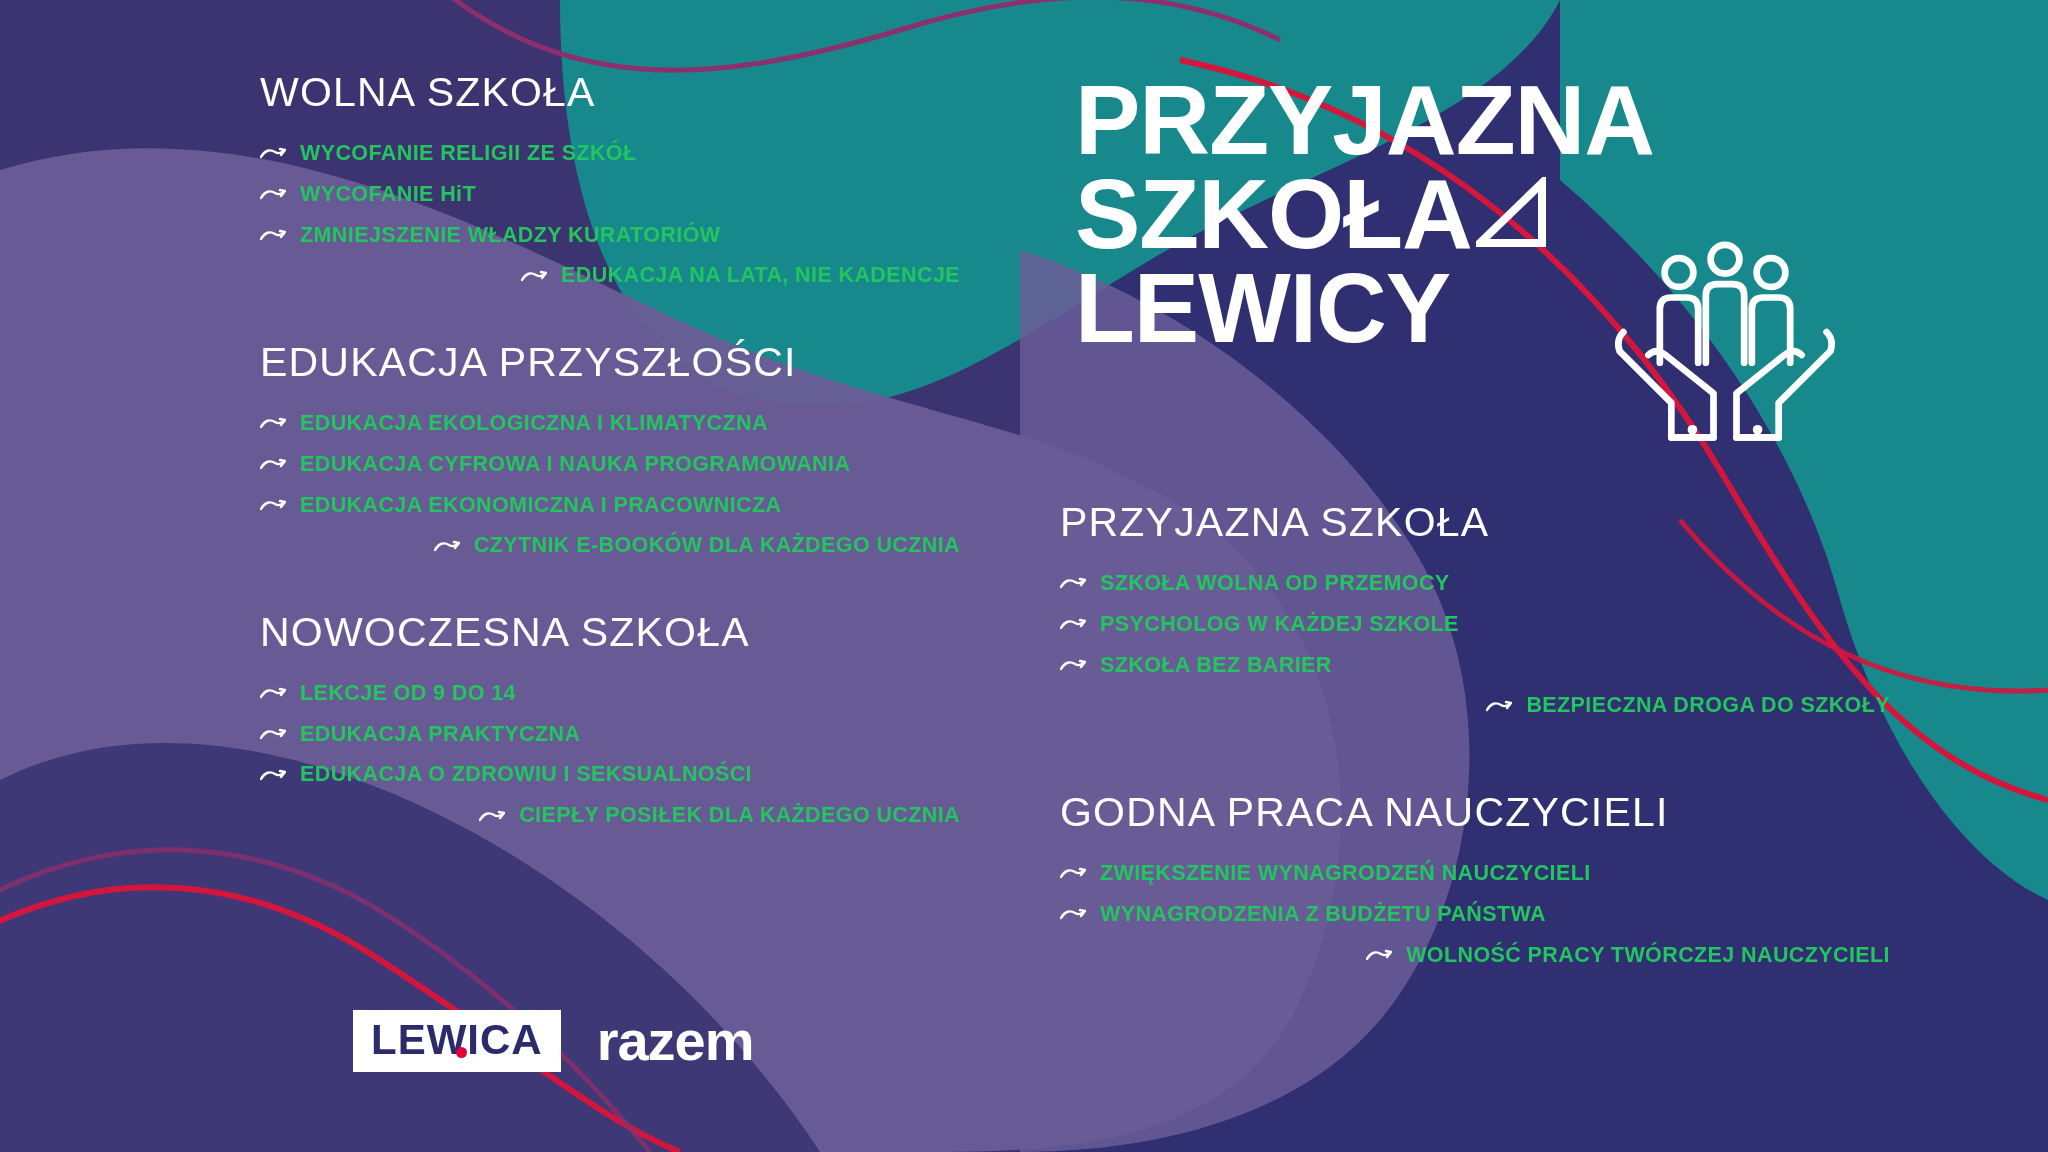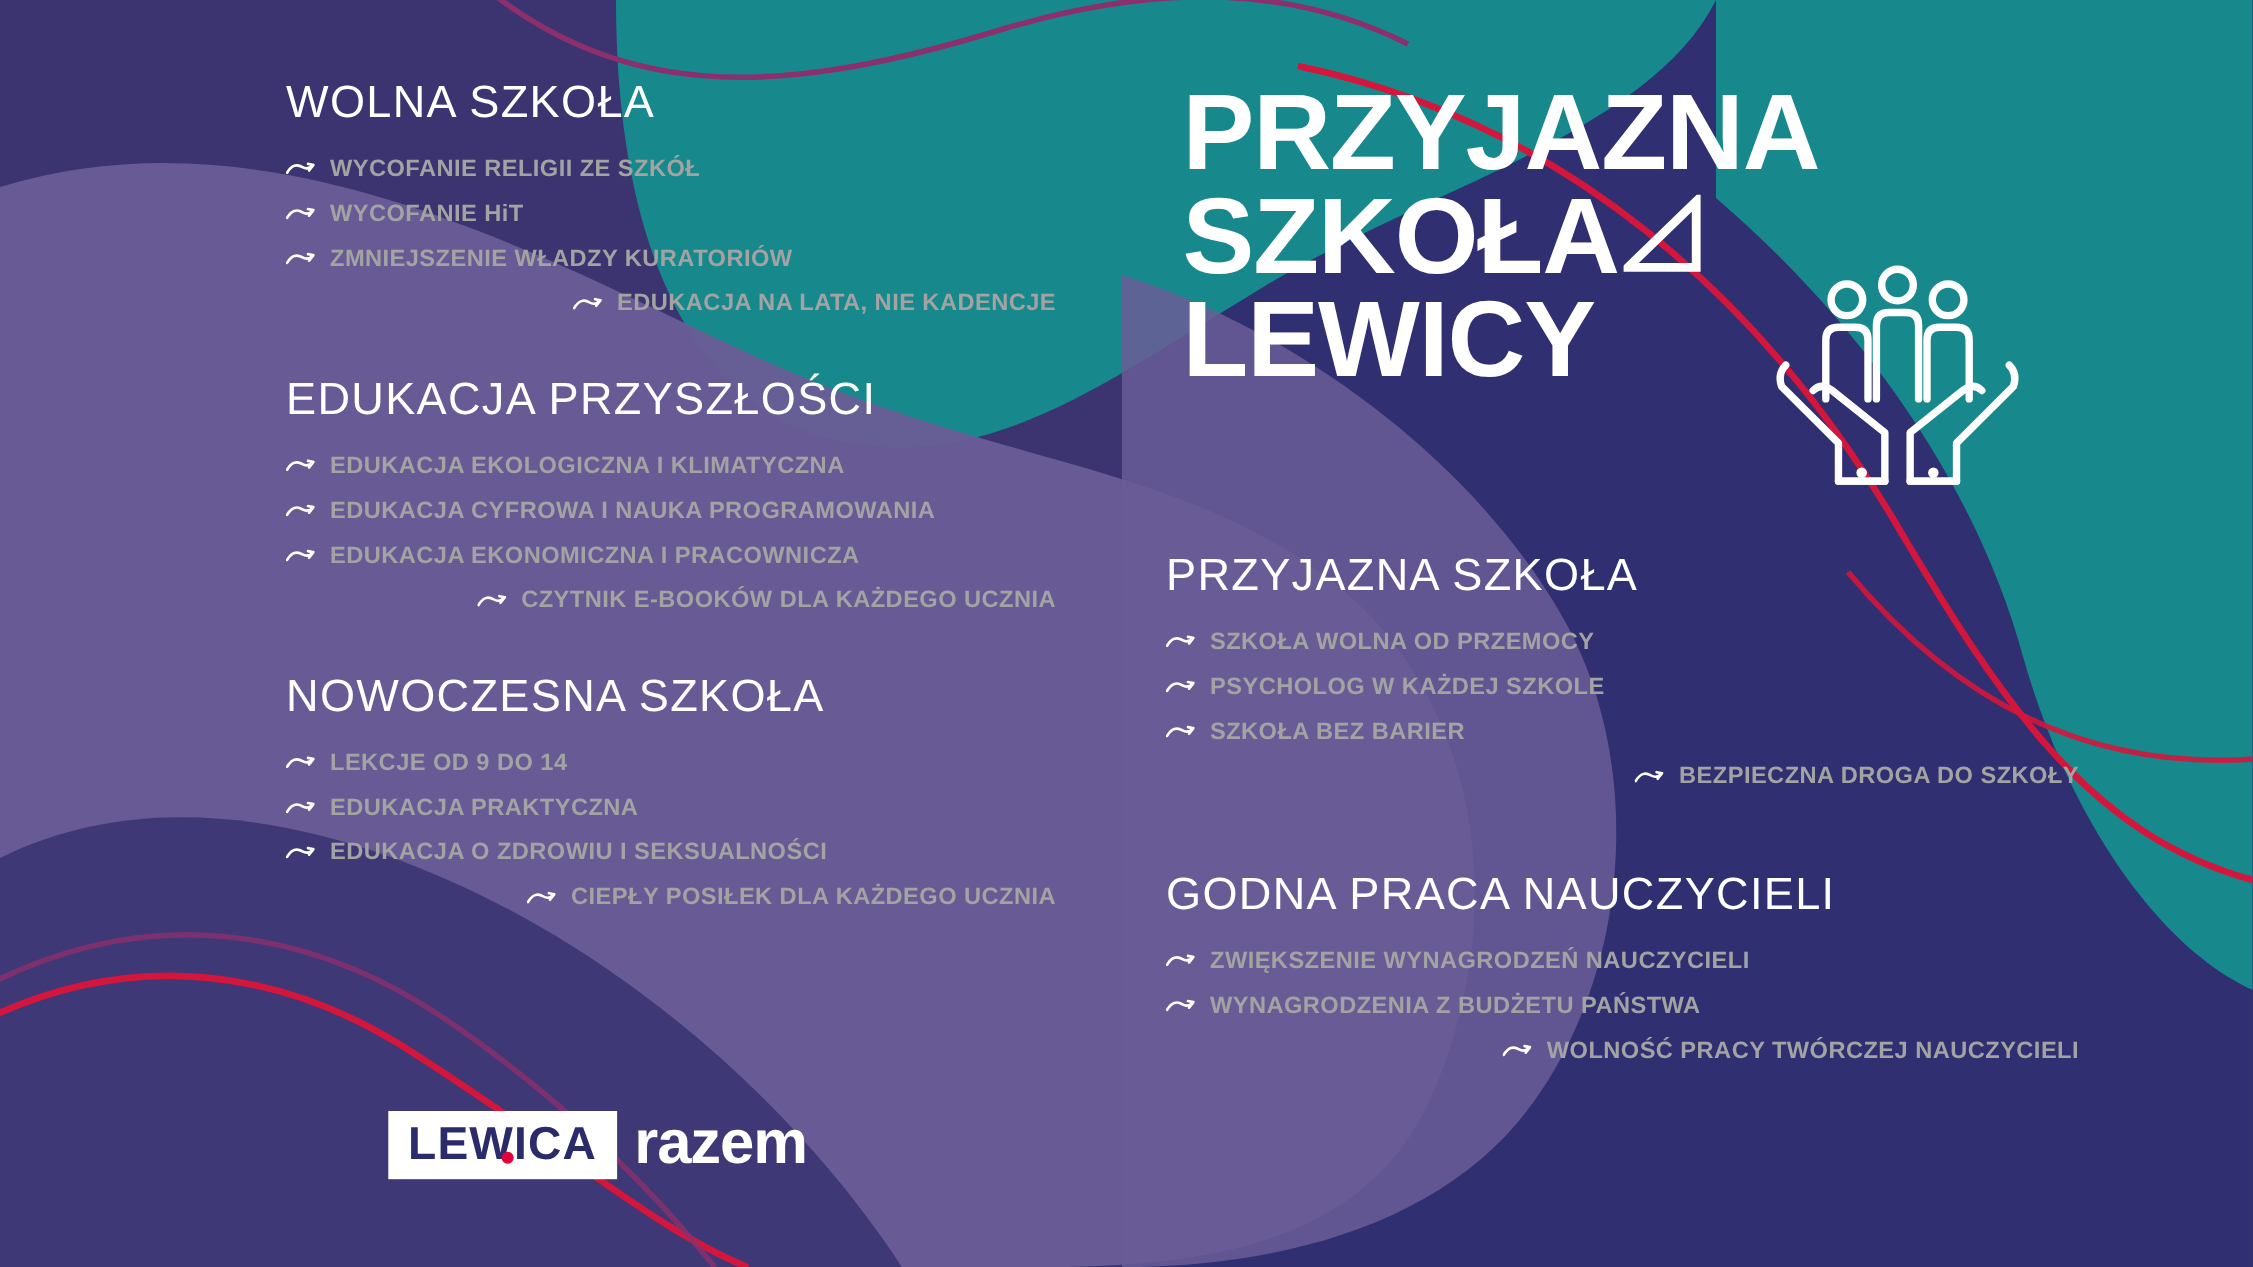"WYCOFANIE RELIGII ZE SZKÓŁ" .bullet-text { color: #a3a3a3 -> #22c55e }
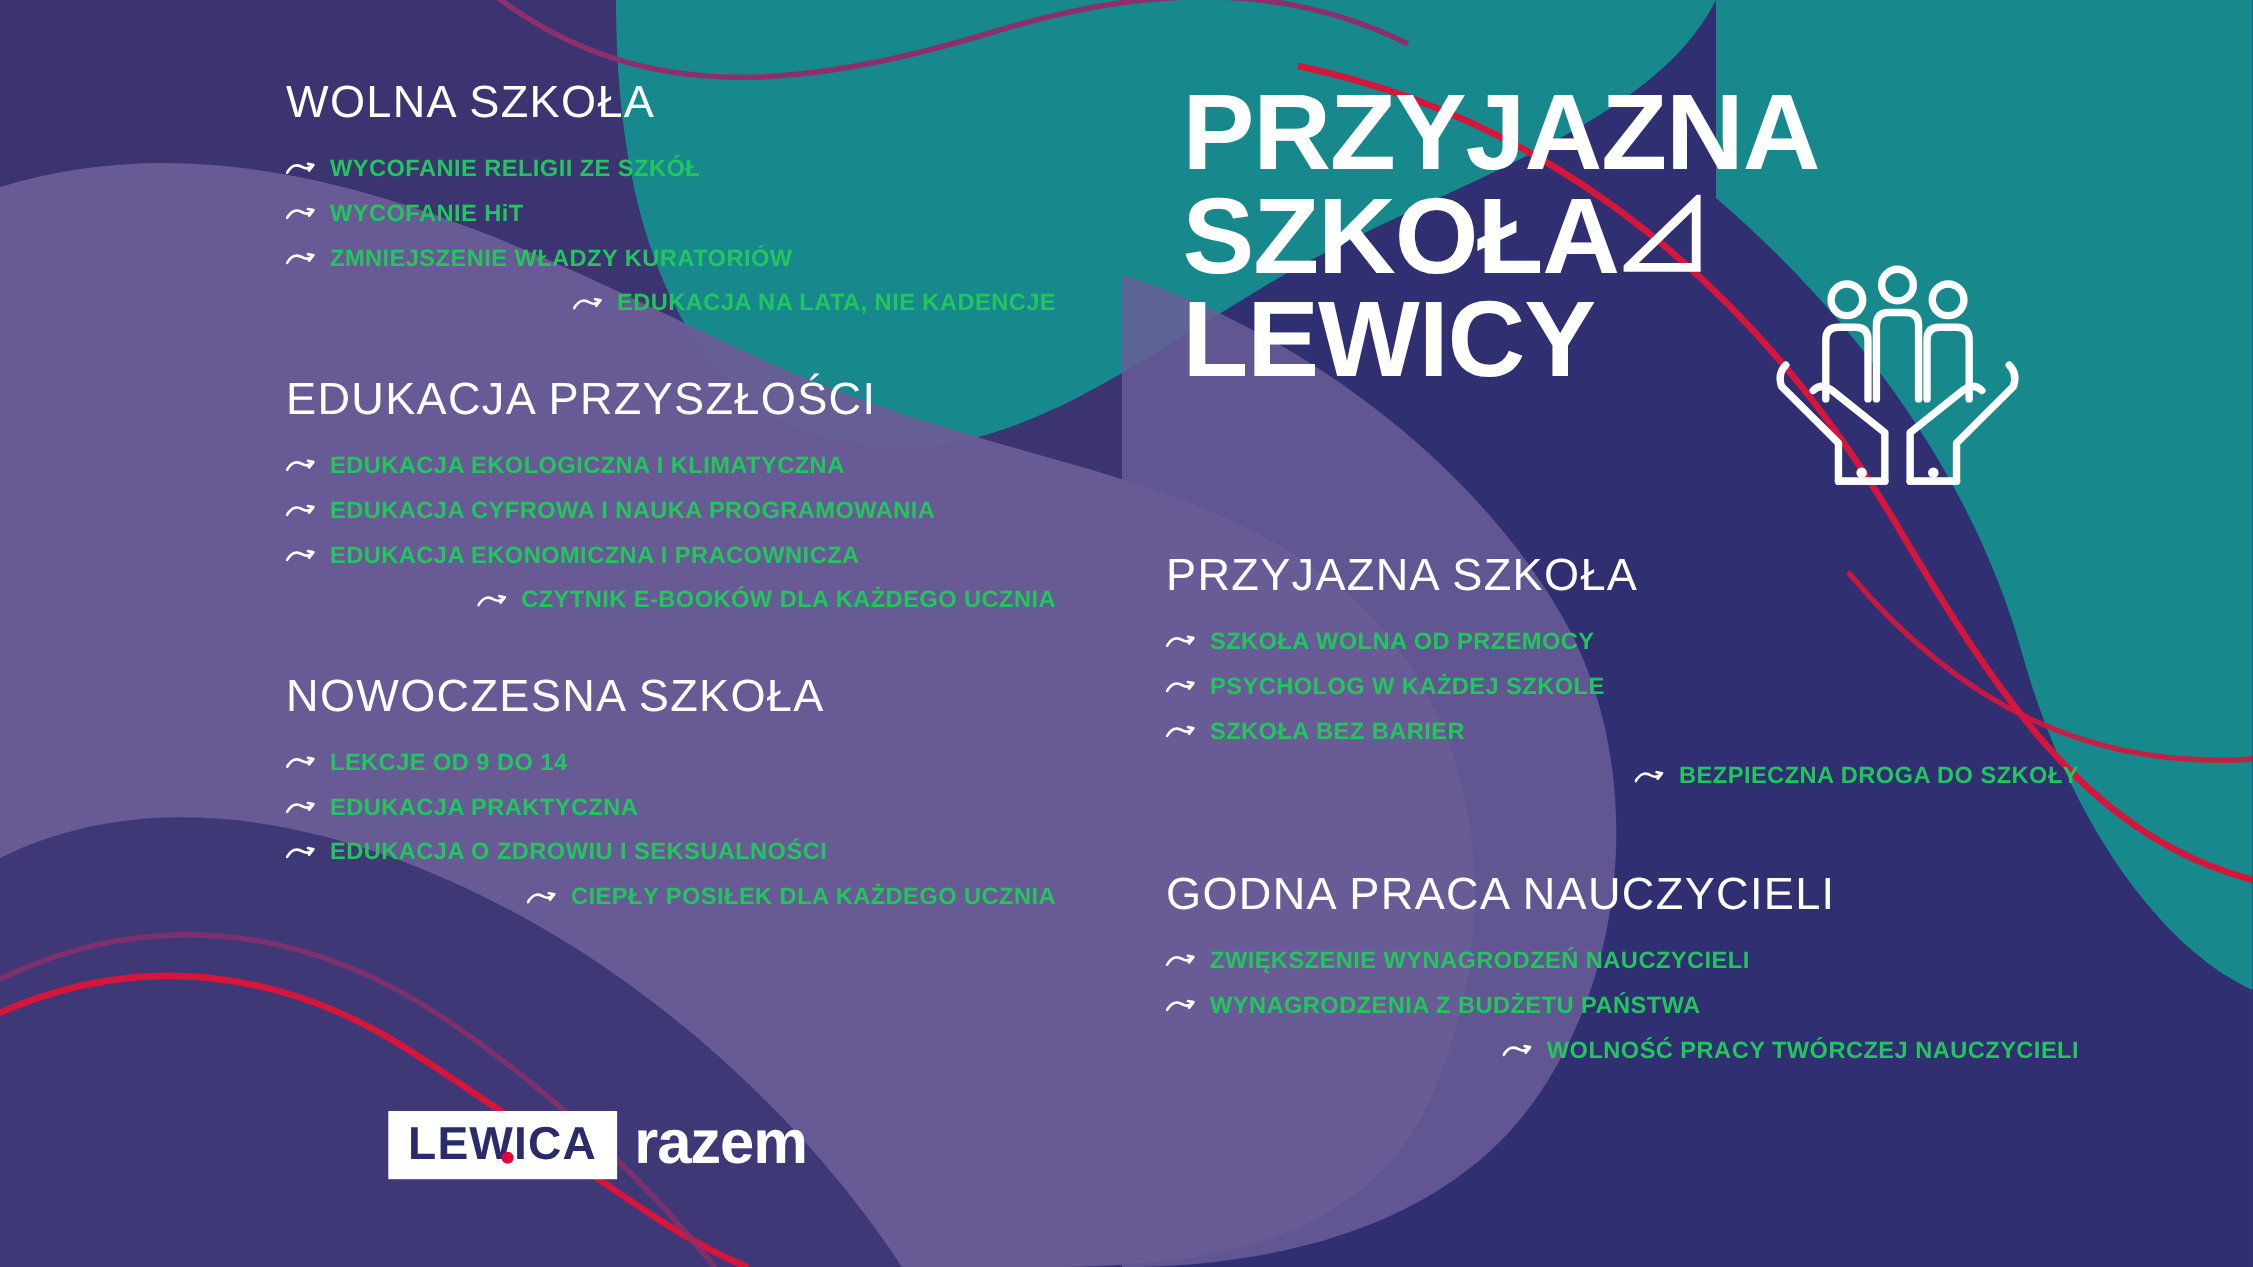"LEWICA" .logos { align-items: none -> center; gap: 16px -> 36px }
